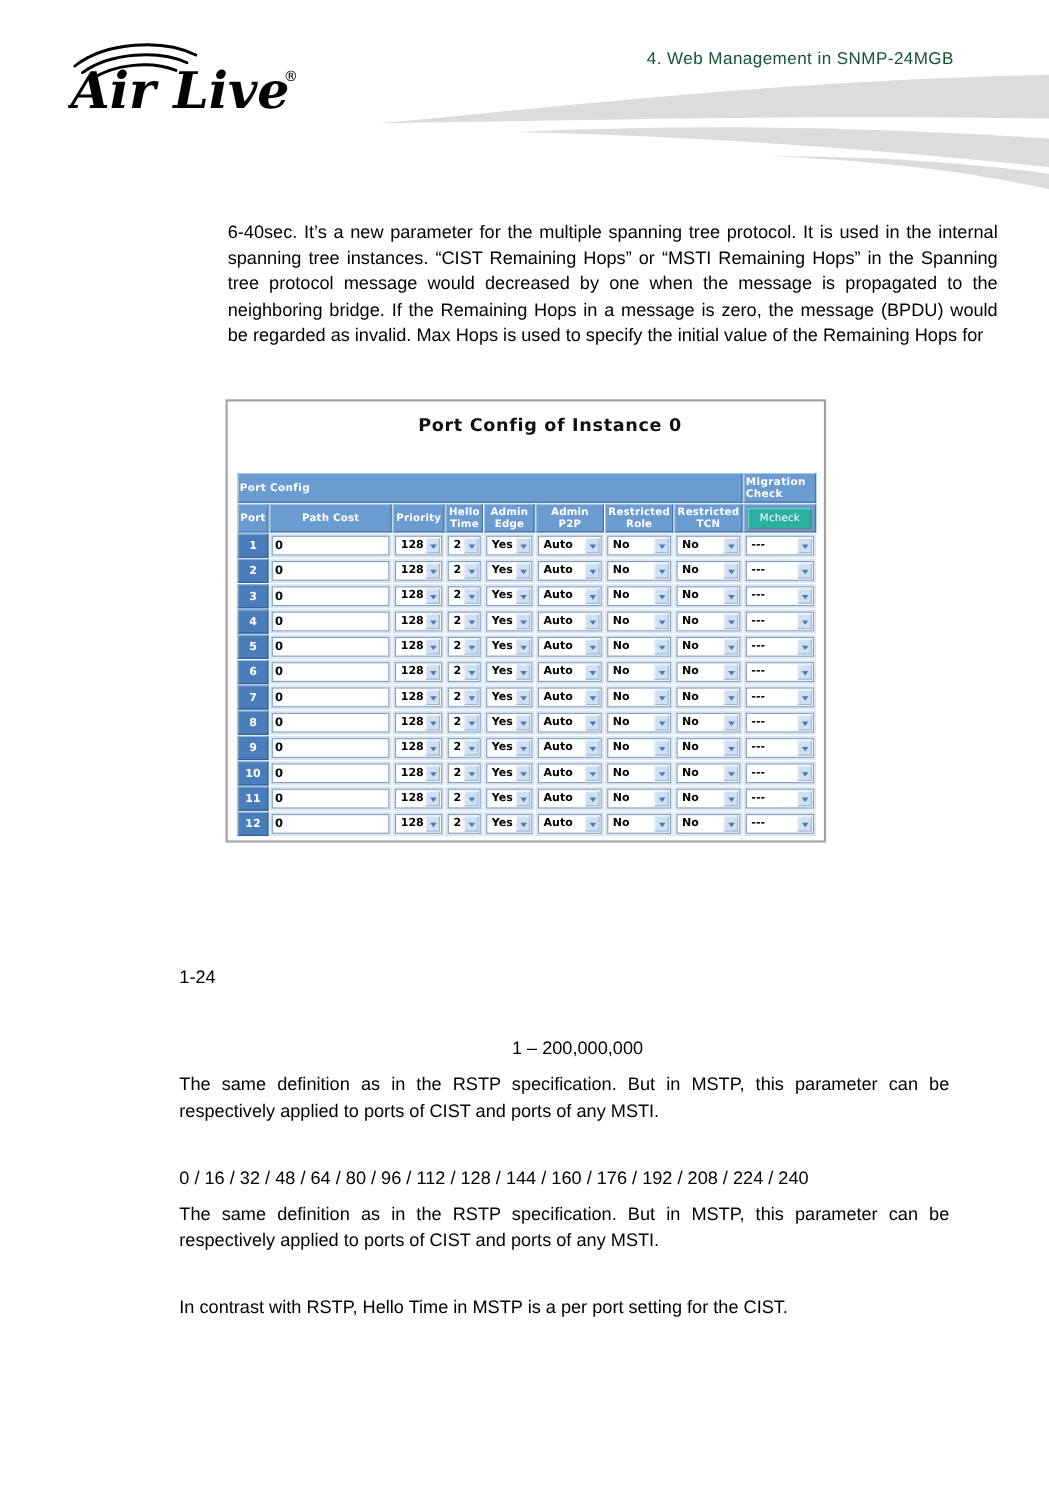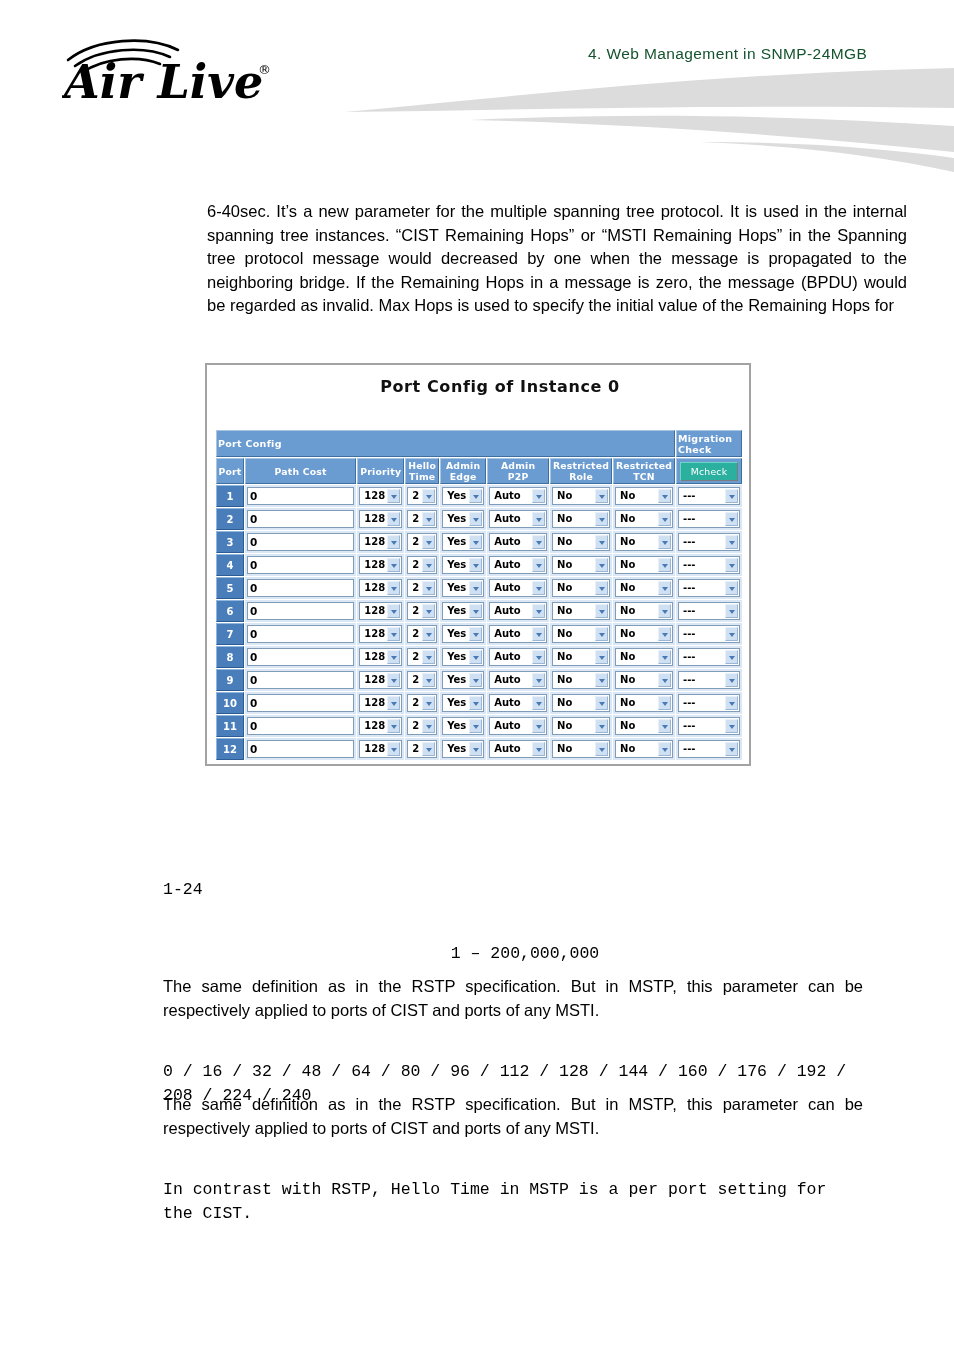"1-24" .para.noj { font-family: Liberation Mono, monospace -> none }
